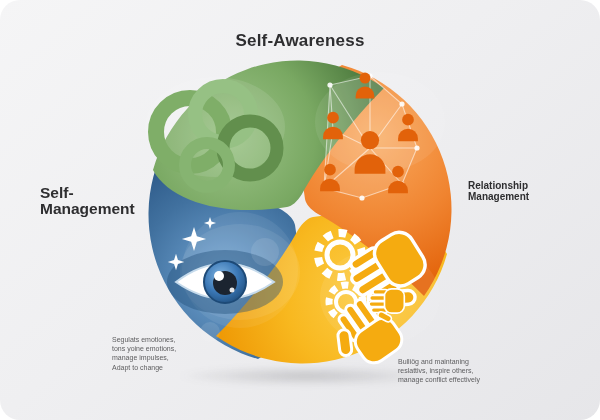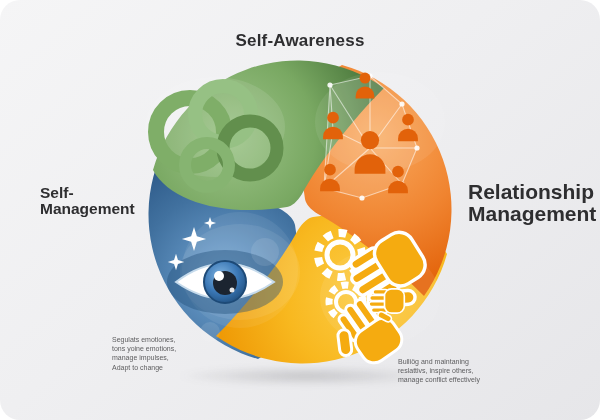"Relationship" .label-right { font-size: 21px -> 10px }
